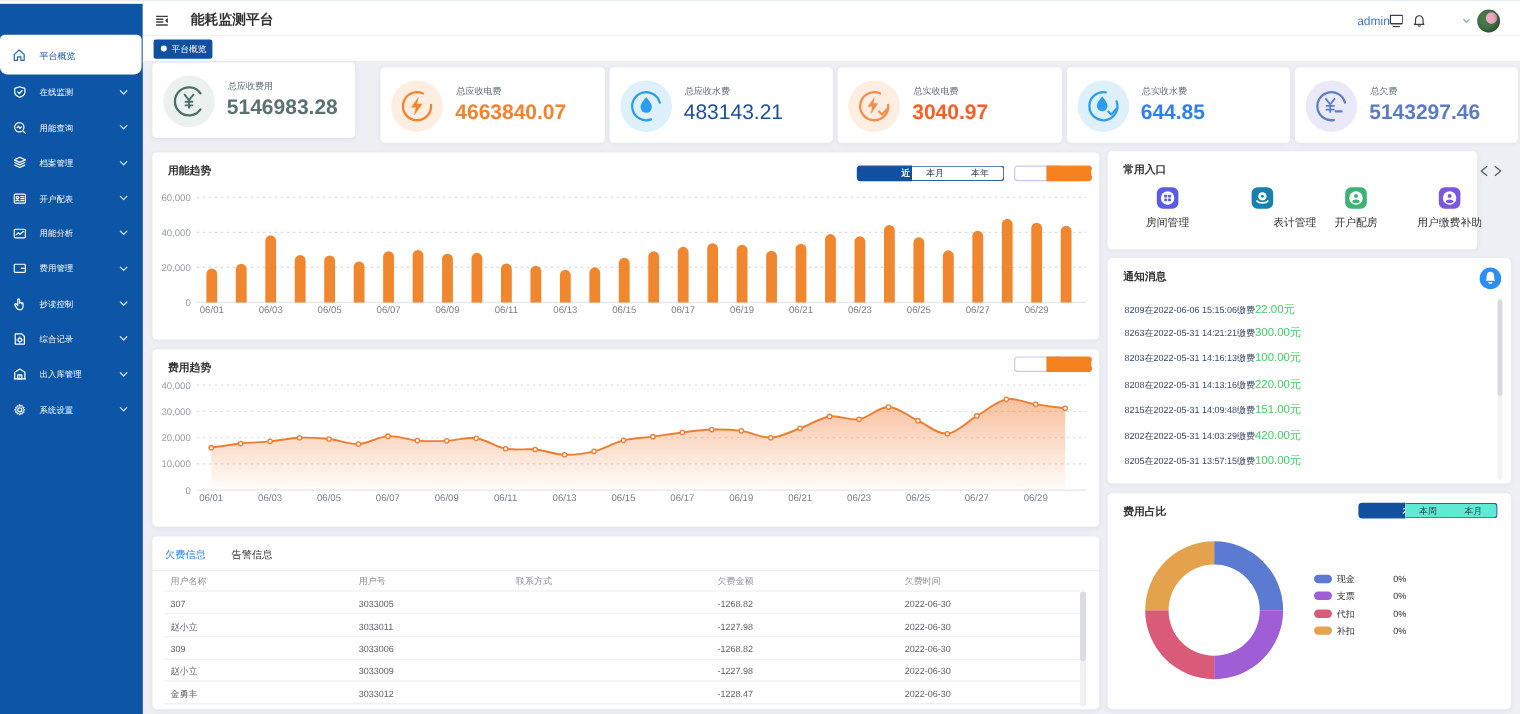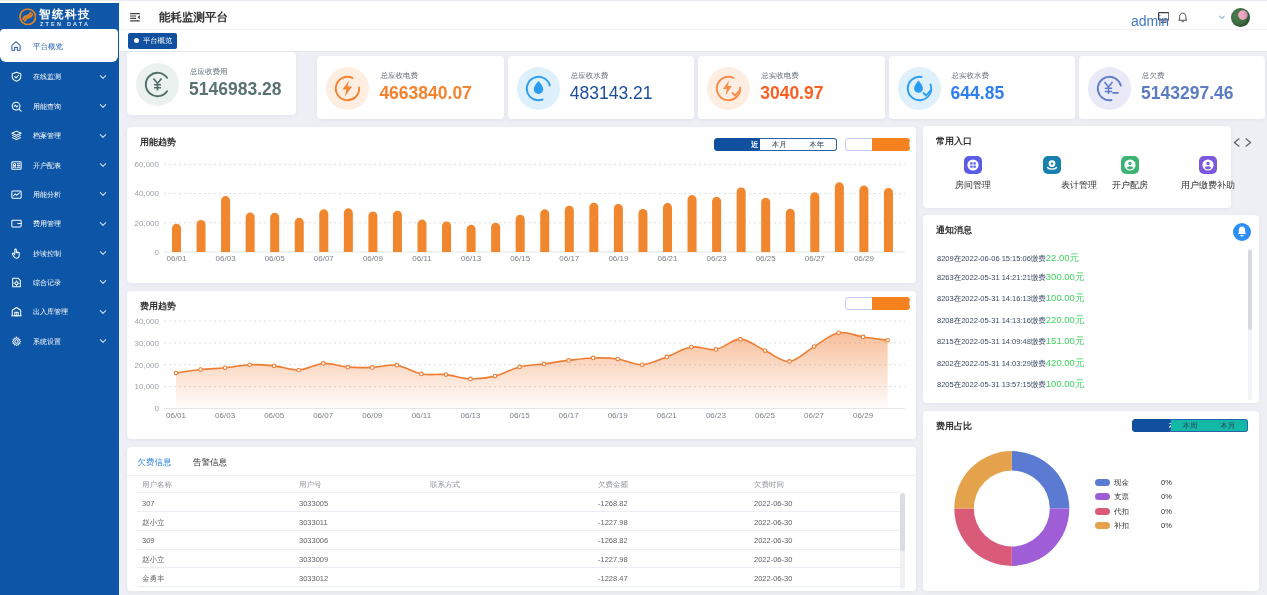"智统科技" div { html: <div> <svg> <circle></circle> <path></path> <path></path> </svg> <div>智统科技</div> <div>ZTEN DATA</div> </div> -> none }
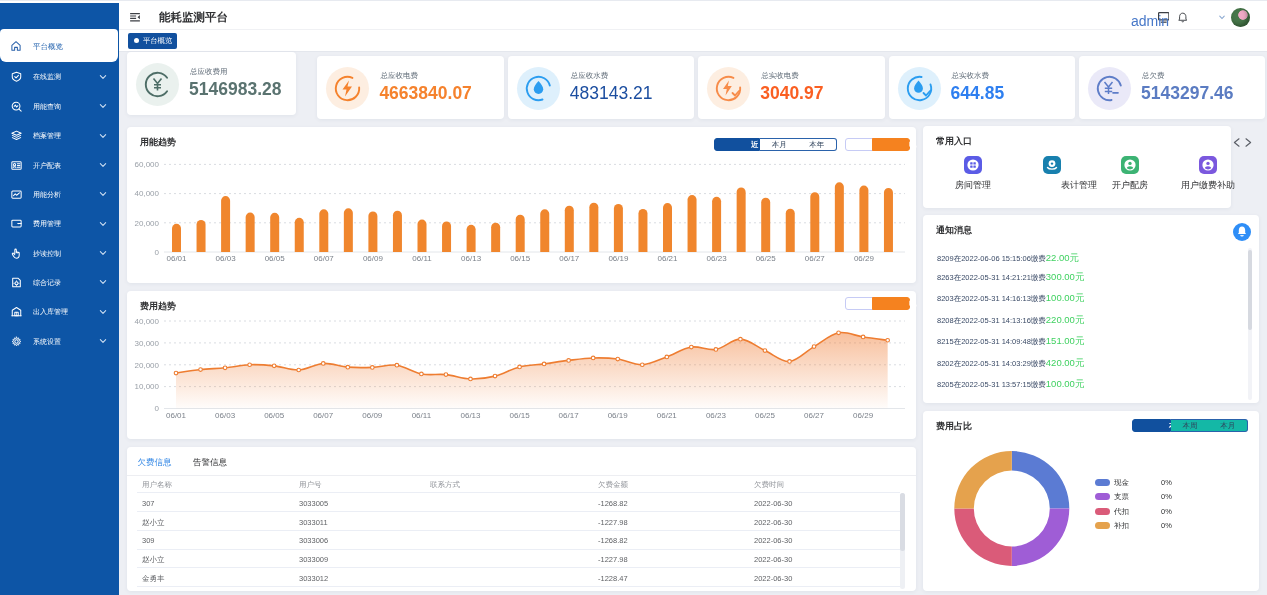"admin" div { font-size: 14px -> 10px }
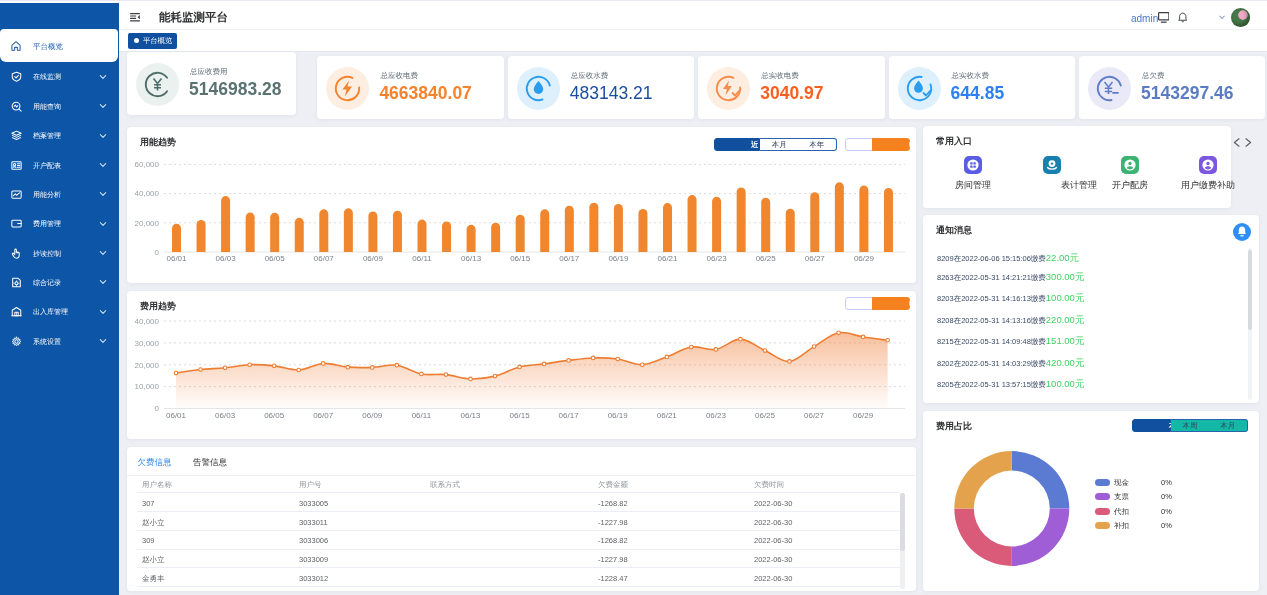"本周" div.btn { background: #14b8a6 -> #5eead4 }
